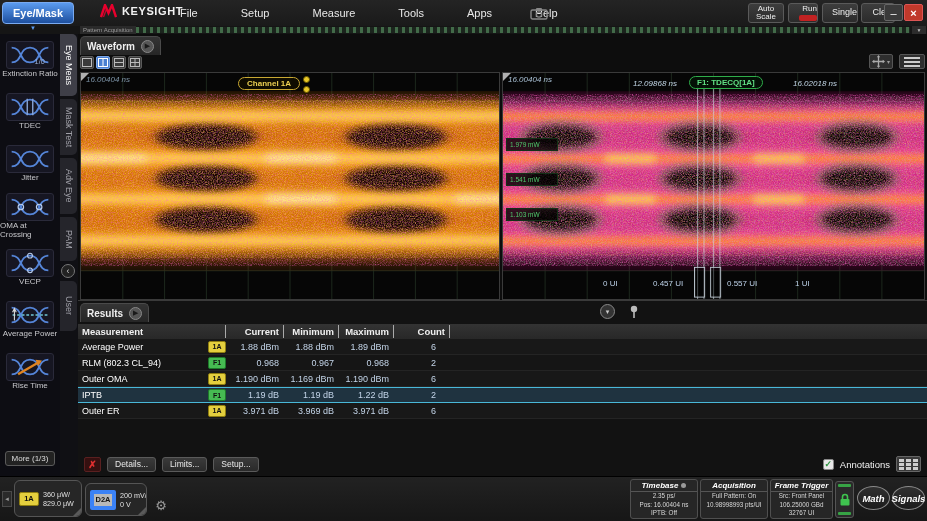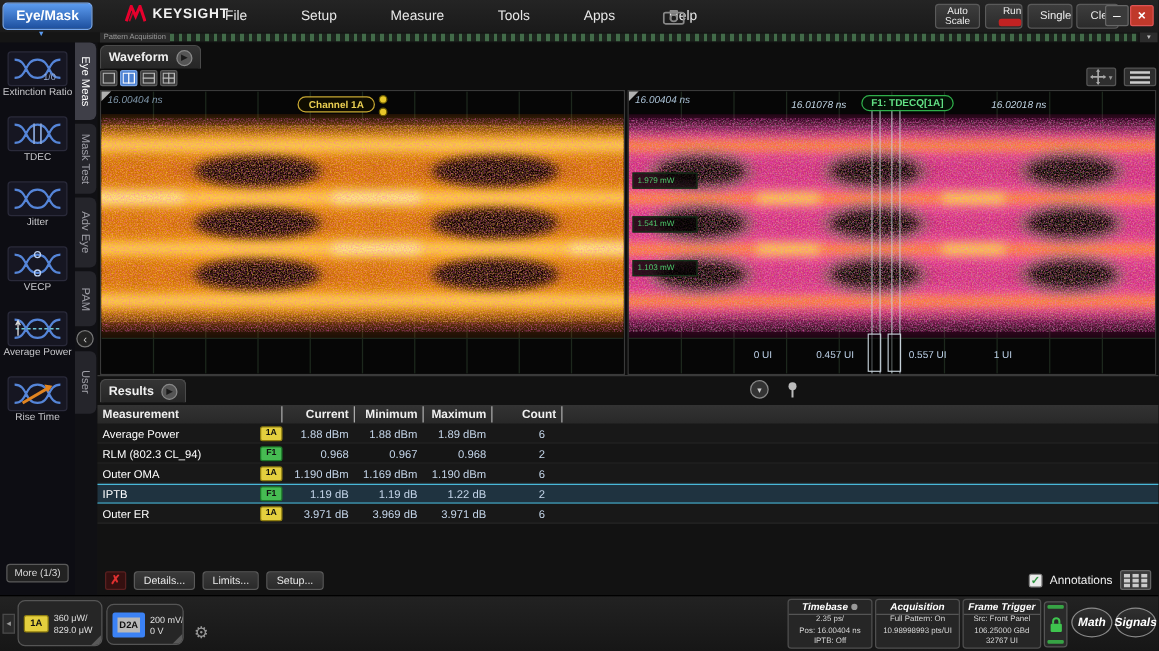"16.01078 ns" span.marker-time { text: 16.01078 -> 12.09868 }
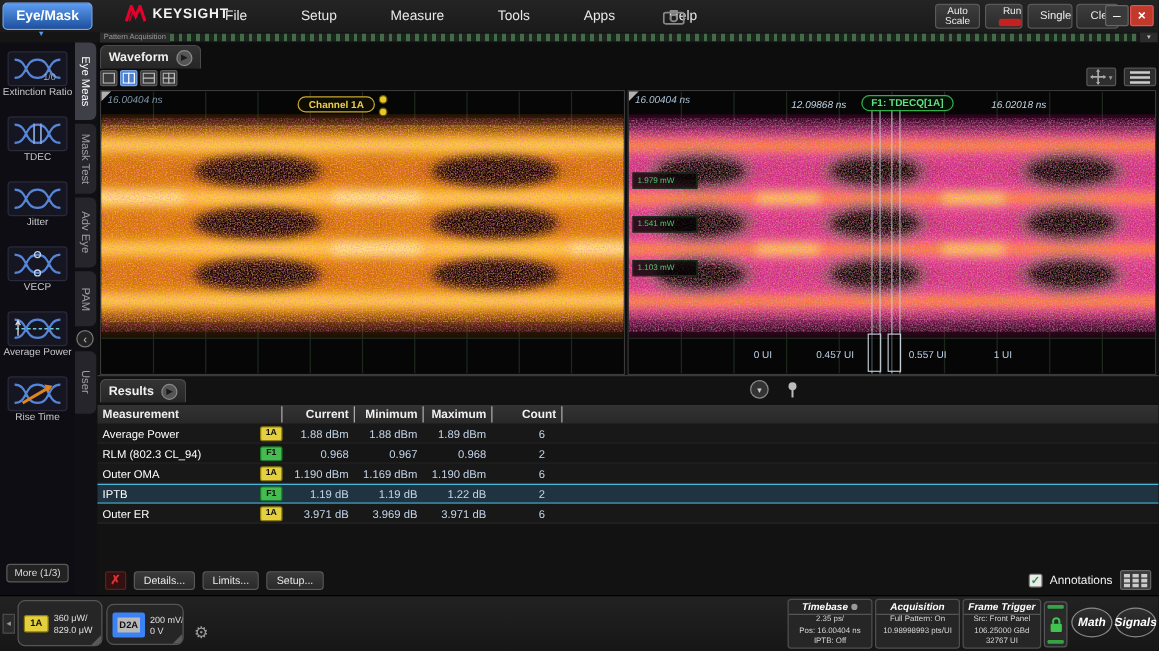"OMA at Crossing" div.meas-item { html: none -> <div> <span> <svg> <use></use> <circle></circle> <circle></circle> </svg> </span> <span>OMA at Crossing</span> </div> }
